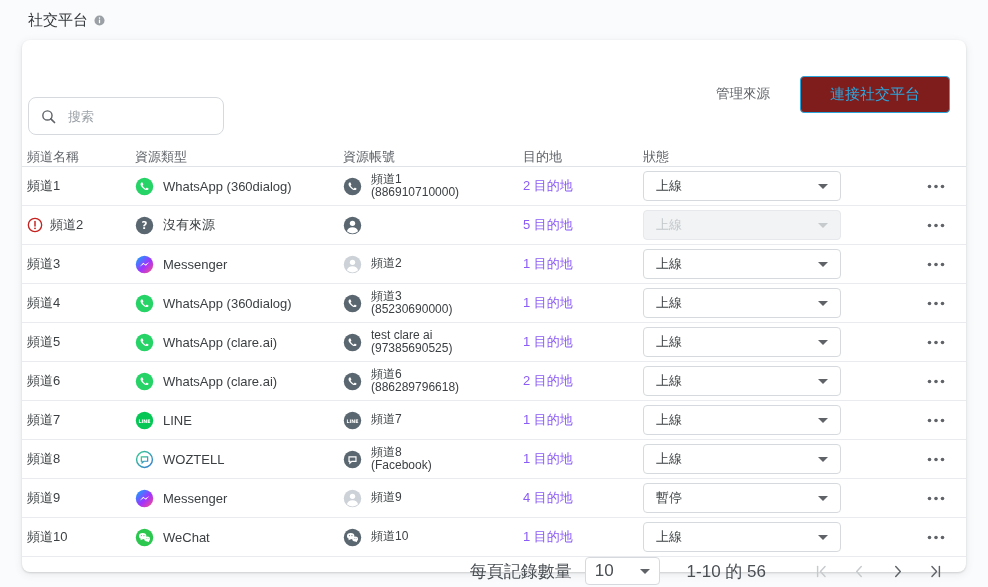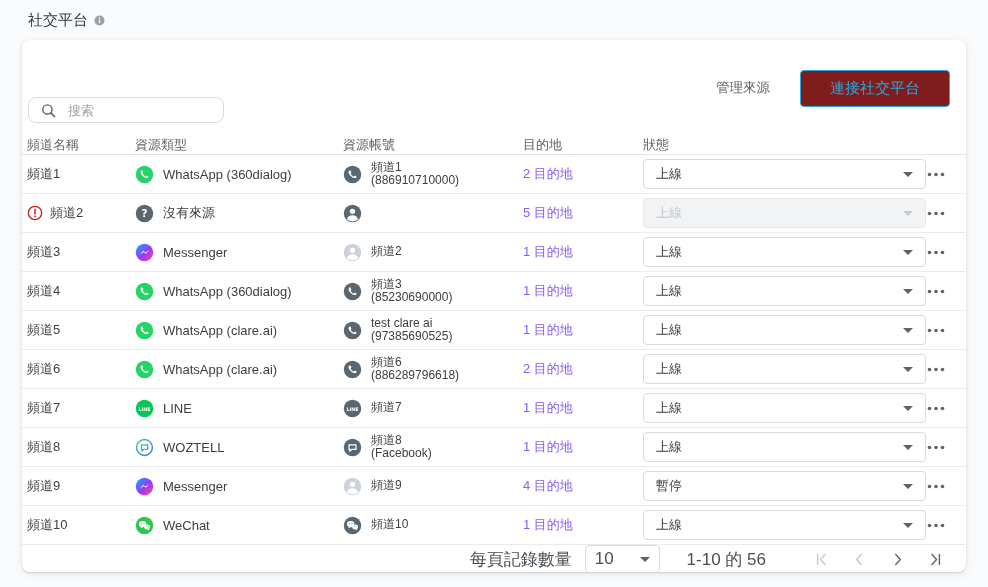"搜索" .search-box { height: 26px -> 38px }
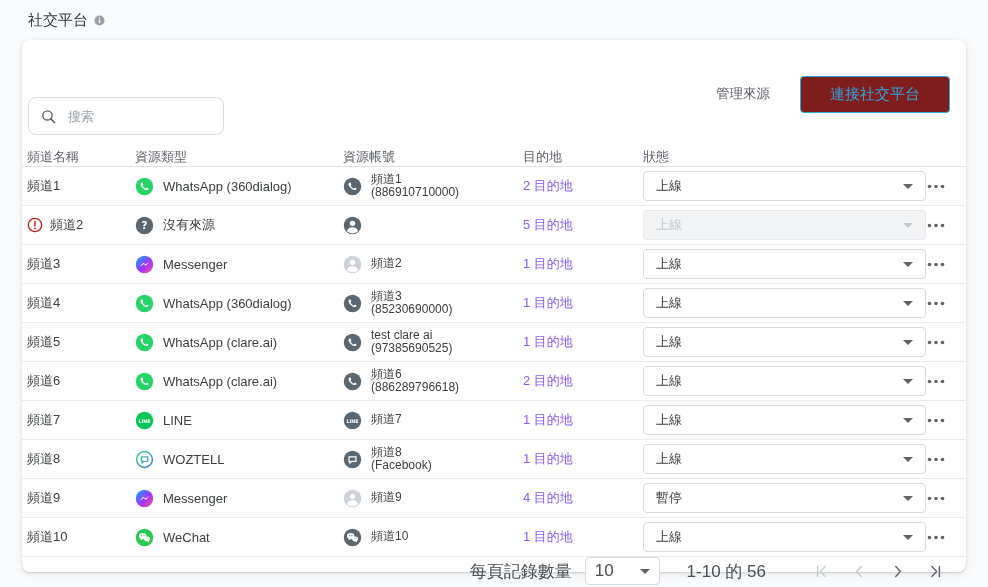"上線" .status-select { width: 283px -> 198px }
